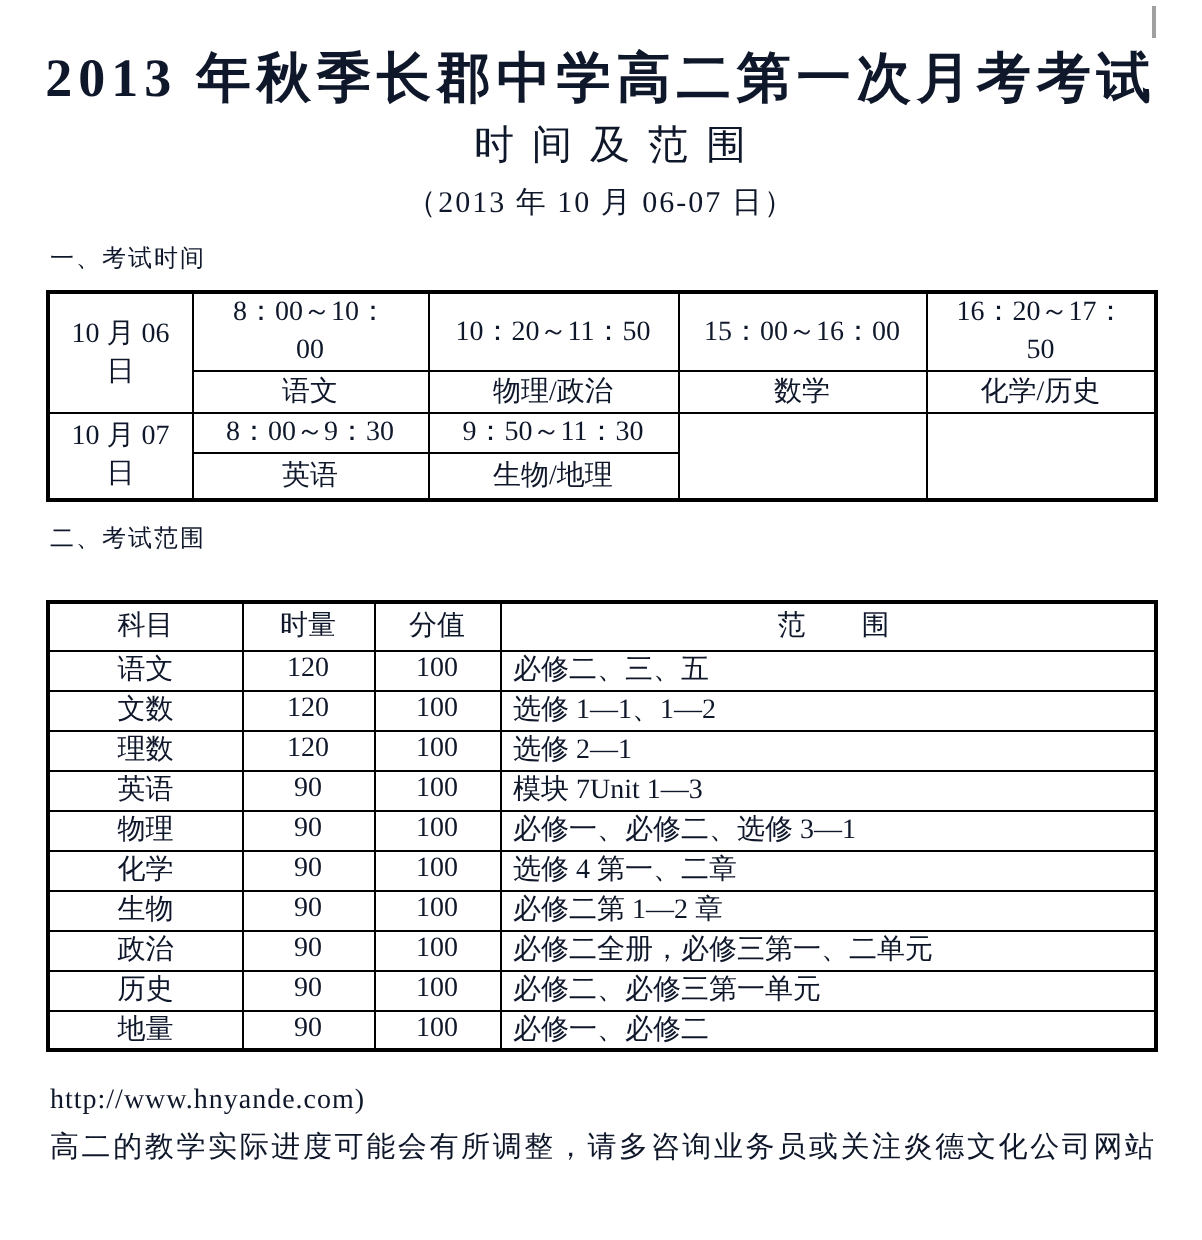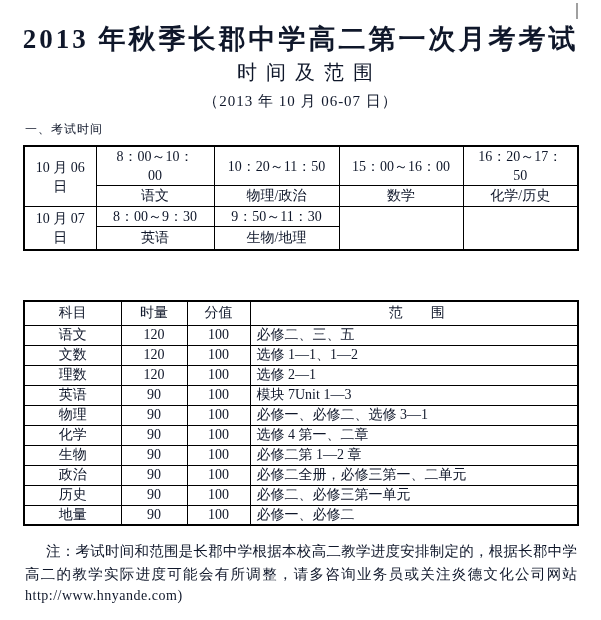"二、考试范围" div.sec-heading { html: none -> <div>二、考试范围</div> }
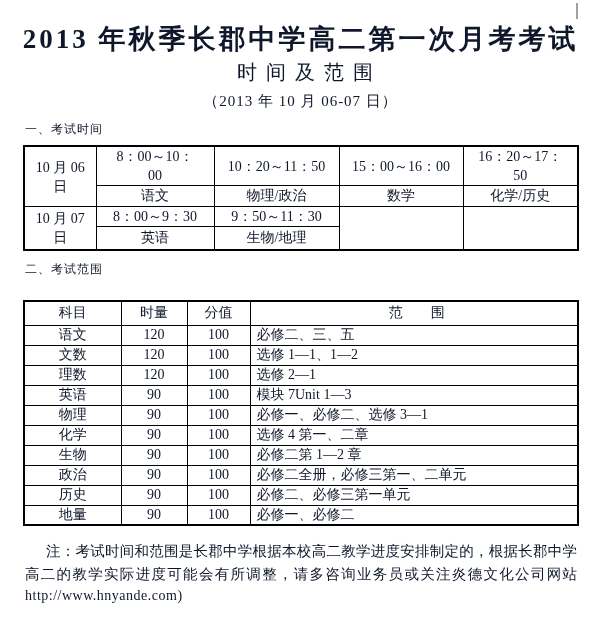"注：考试时间和范围是长郡中学根据本校高二教学进度安排制定的，根据长郡中学" div.note-line { html: <div>注：考试时间和范围是长郡中学根据本校高二教学进度安排制定的，根据长郡中学</div> -> none }
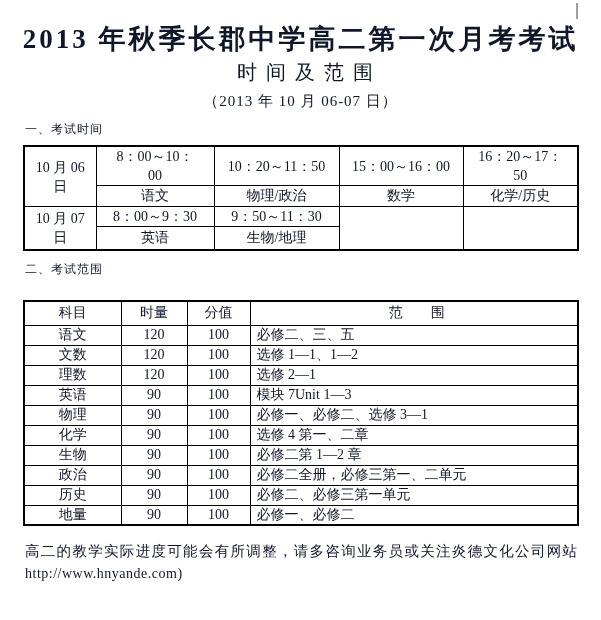"高二的教学实际进度可能会有所调整，请多咨询业务员或关注炎德文化公司网站" div.note-line { order: before "http://www.hnyande.com)" -> after "http://www.hnyande.com)" }
